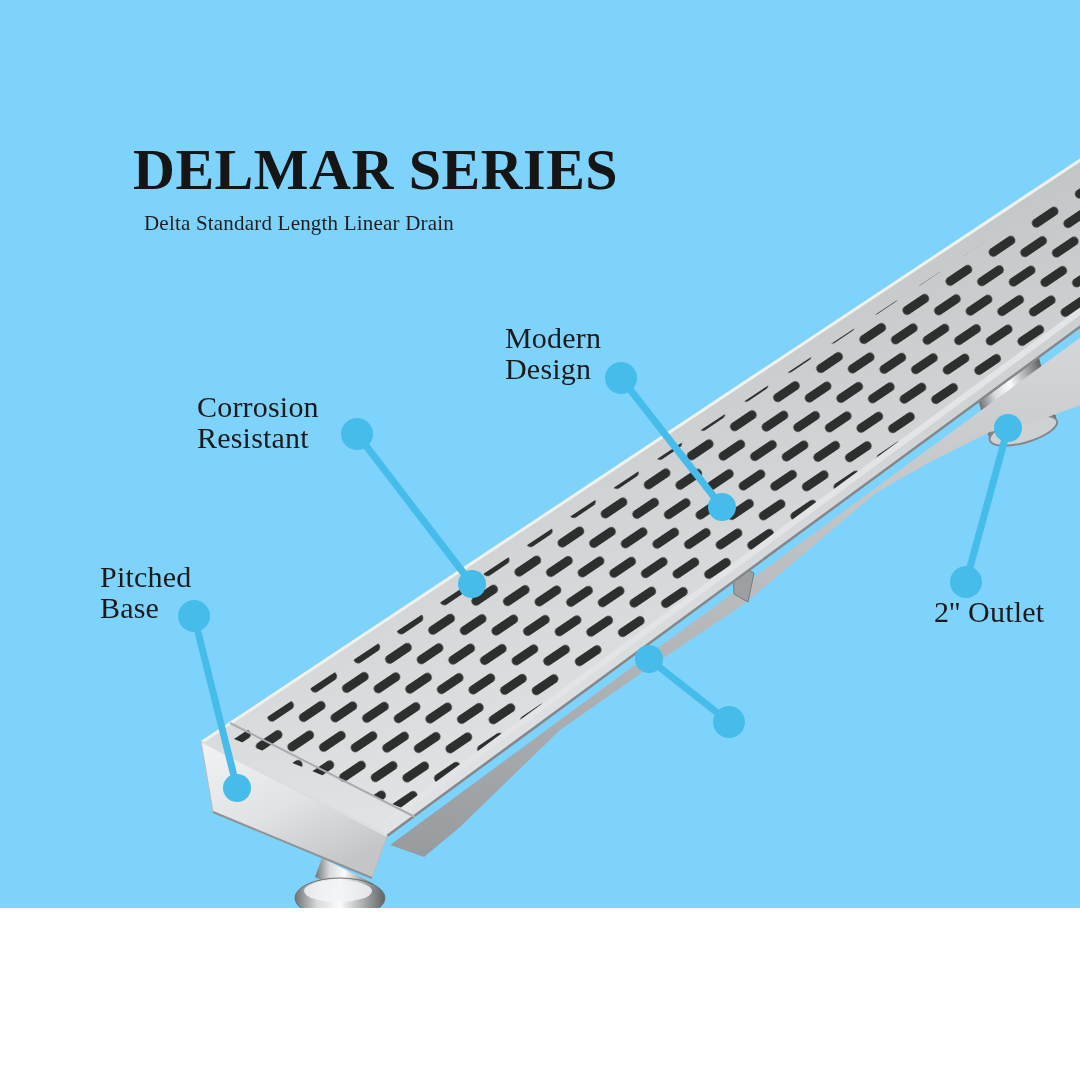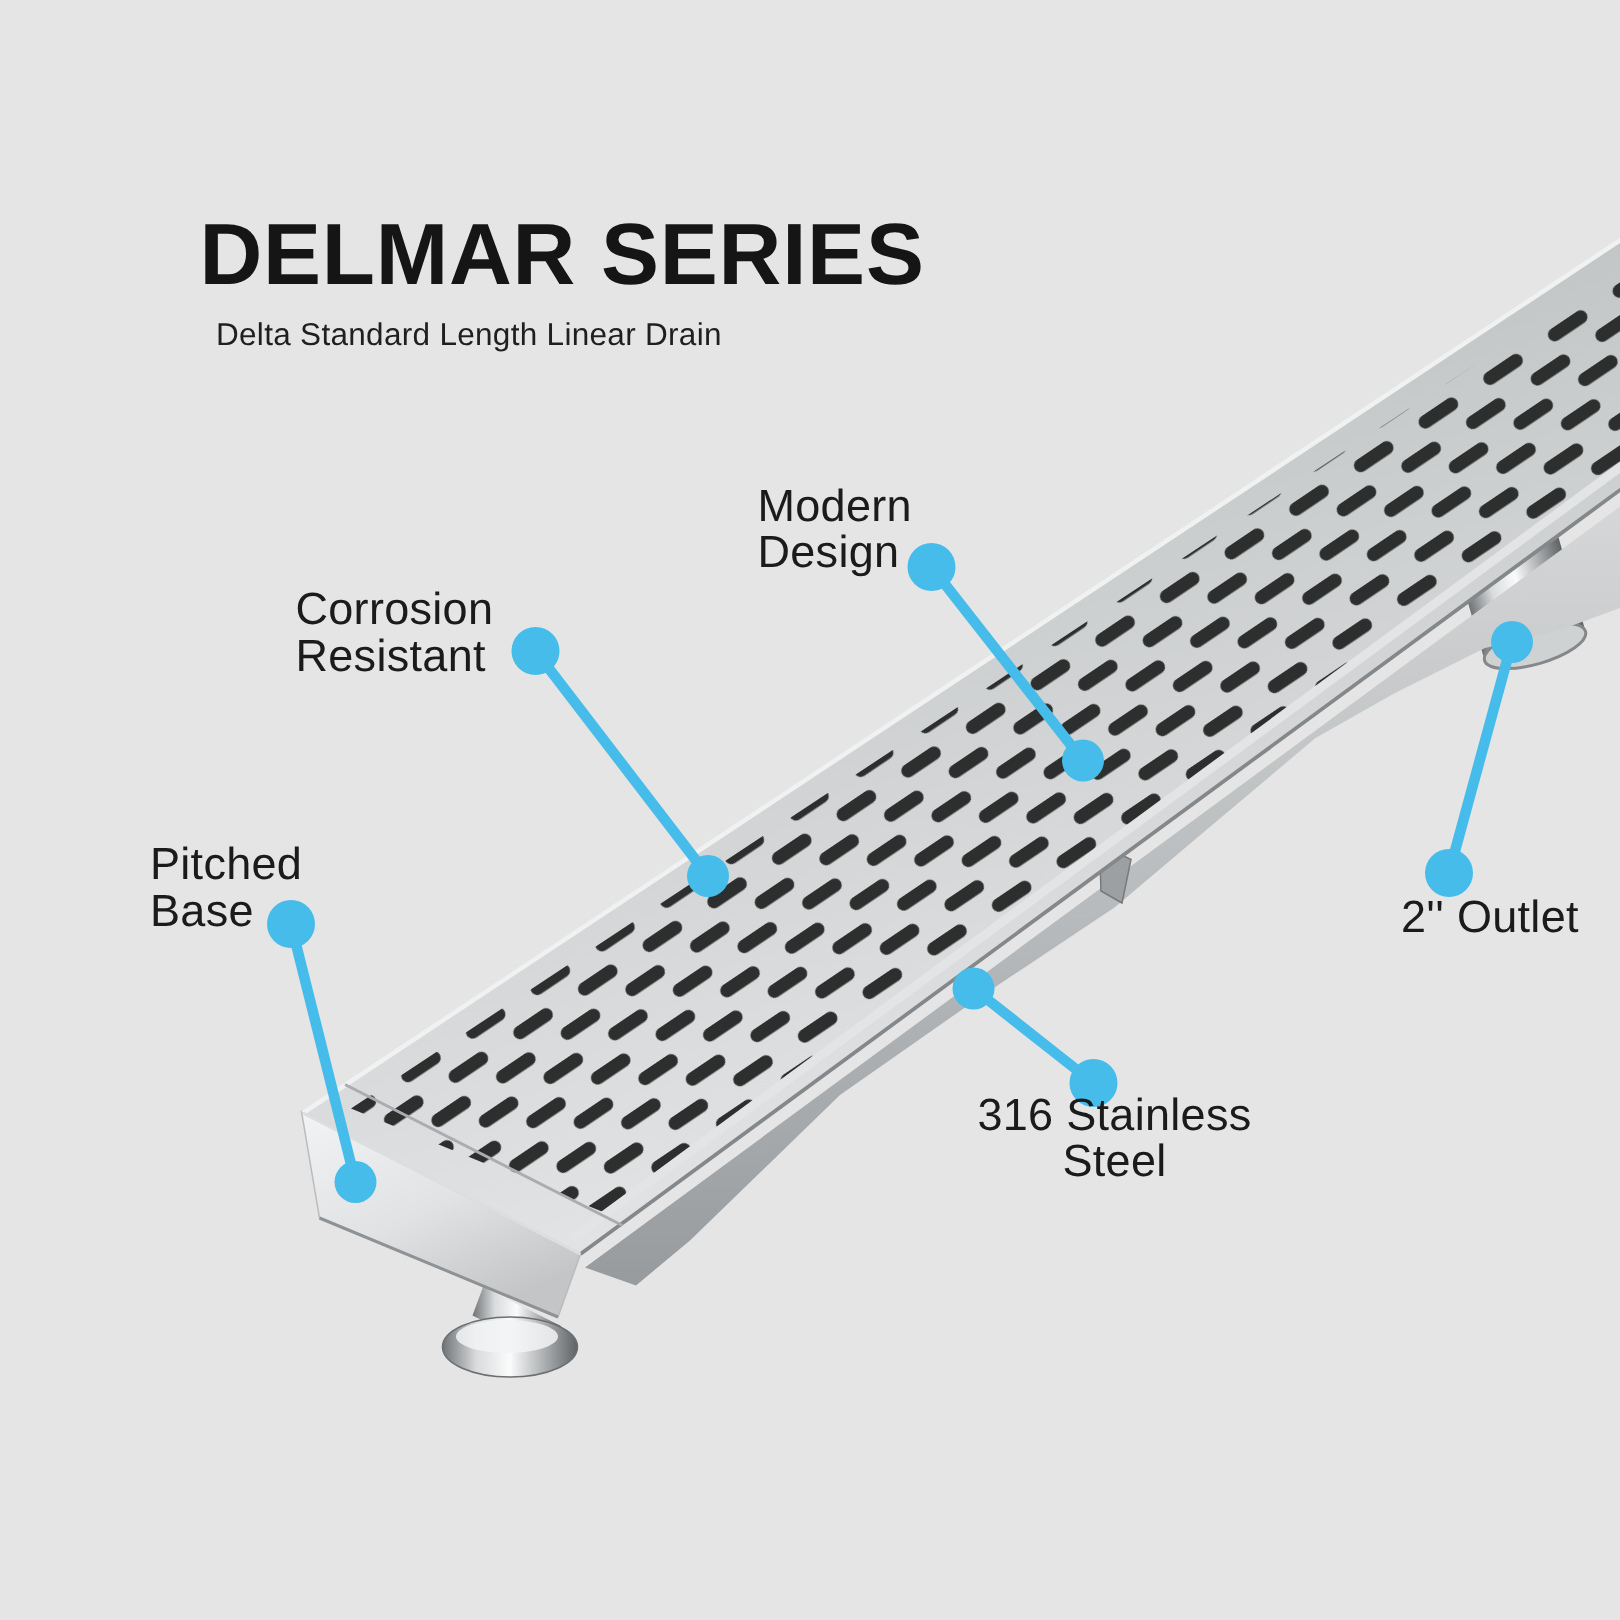"DELMAR SERIES" #canvas { background: #e5e5e5 -> #7dd3fc; font-family: Liberation Sans, sans-serif -> Liberation Serif, serif; height: 1080px -> 908px }
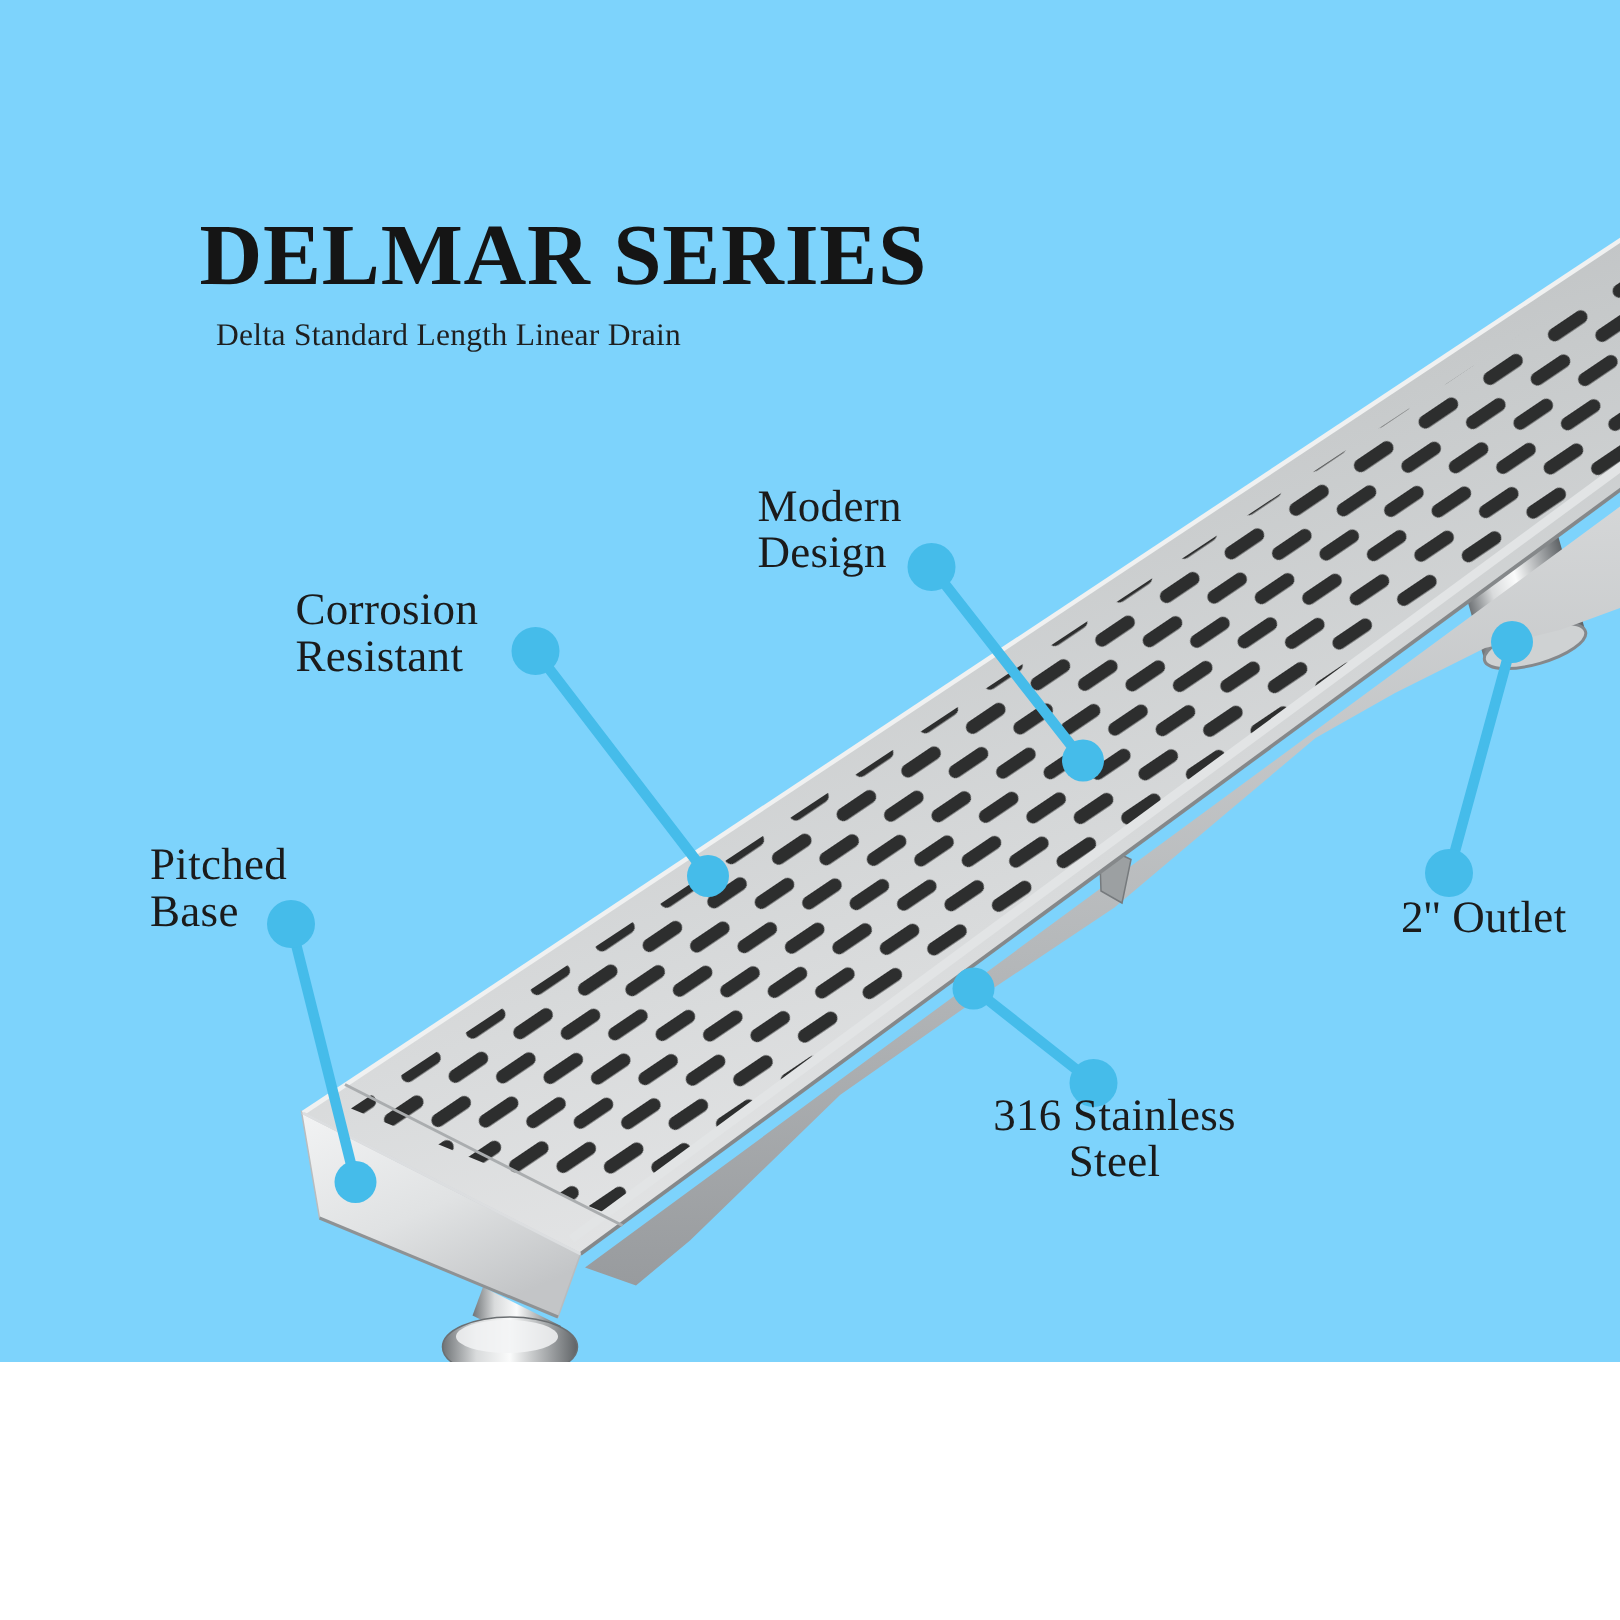"316 Stainless" div.co-label { html: <div> <span>316 Stainless</span> <span>Steel</span> </div> -> none }
